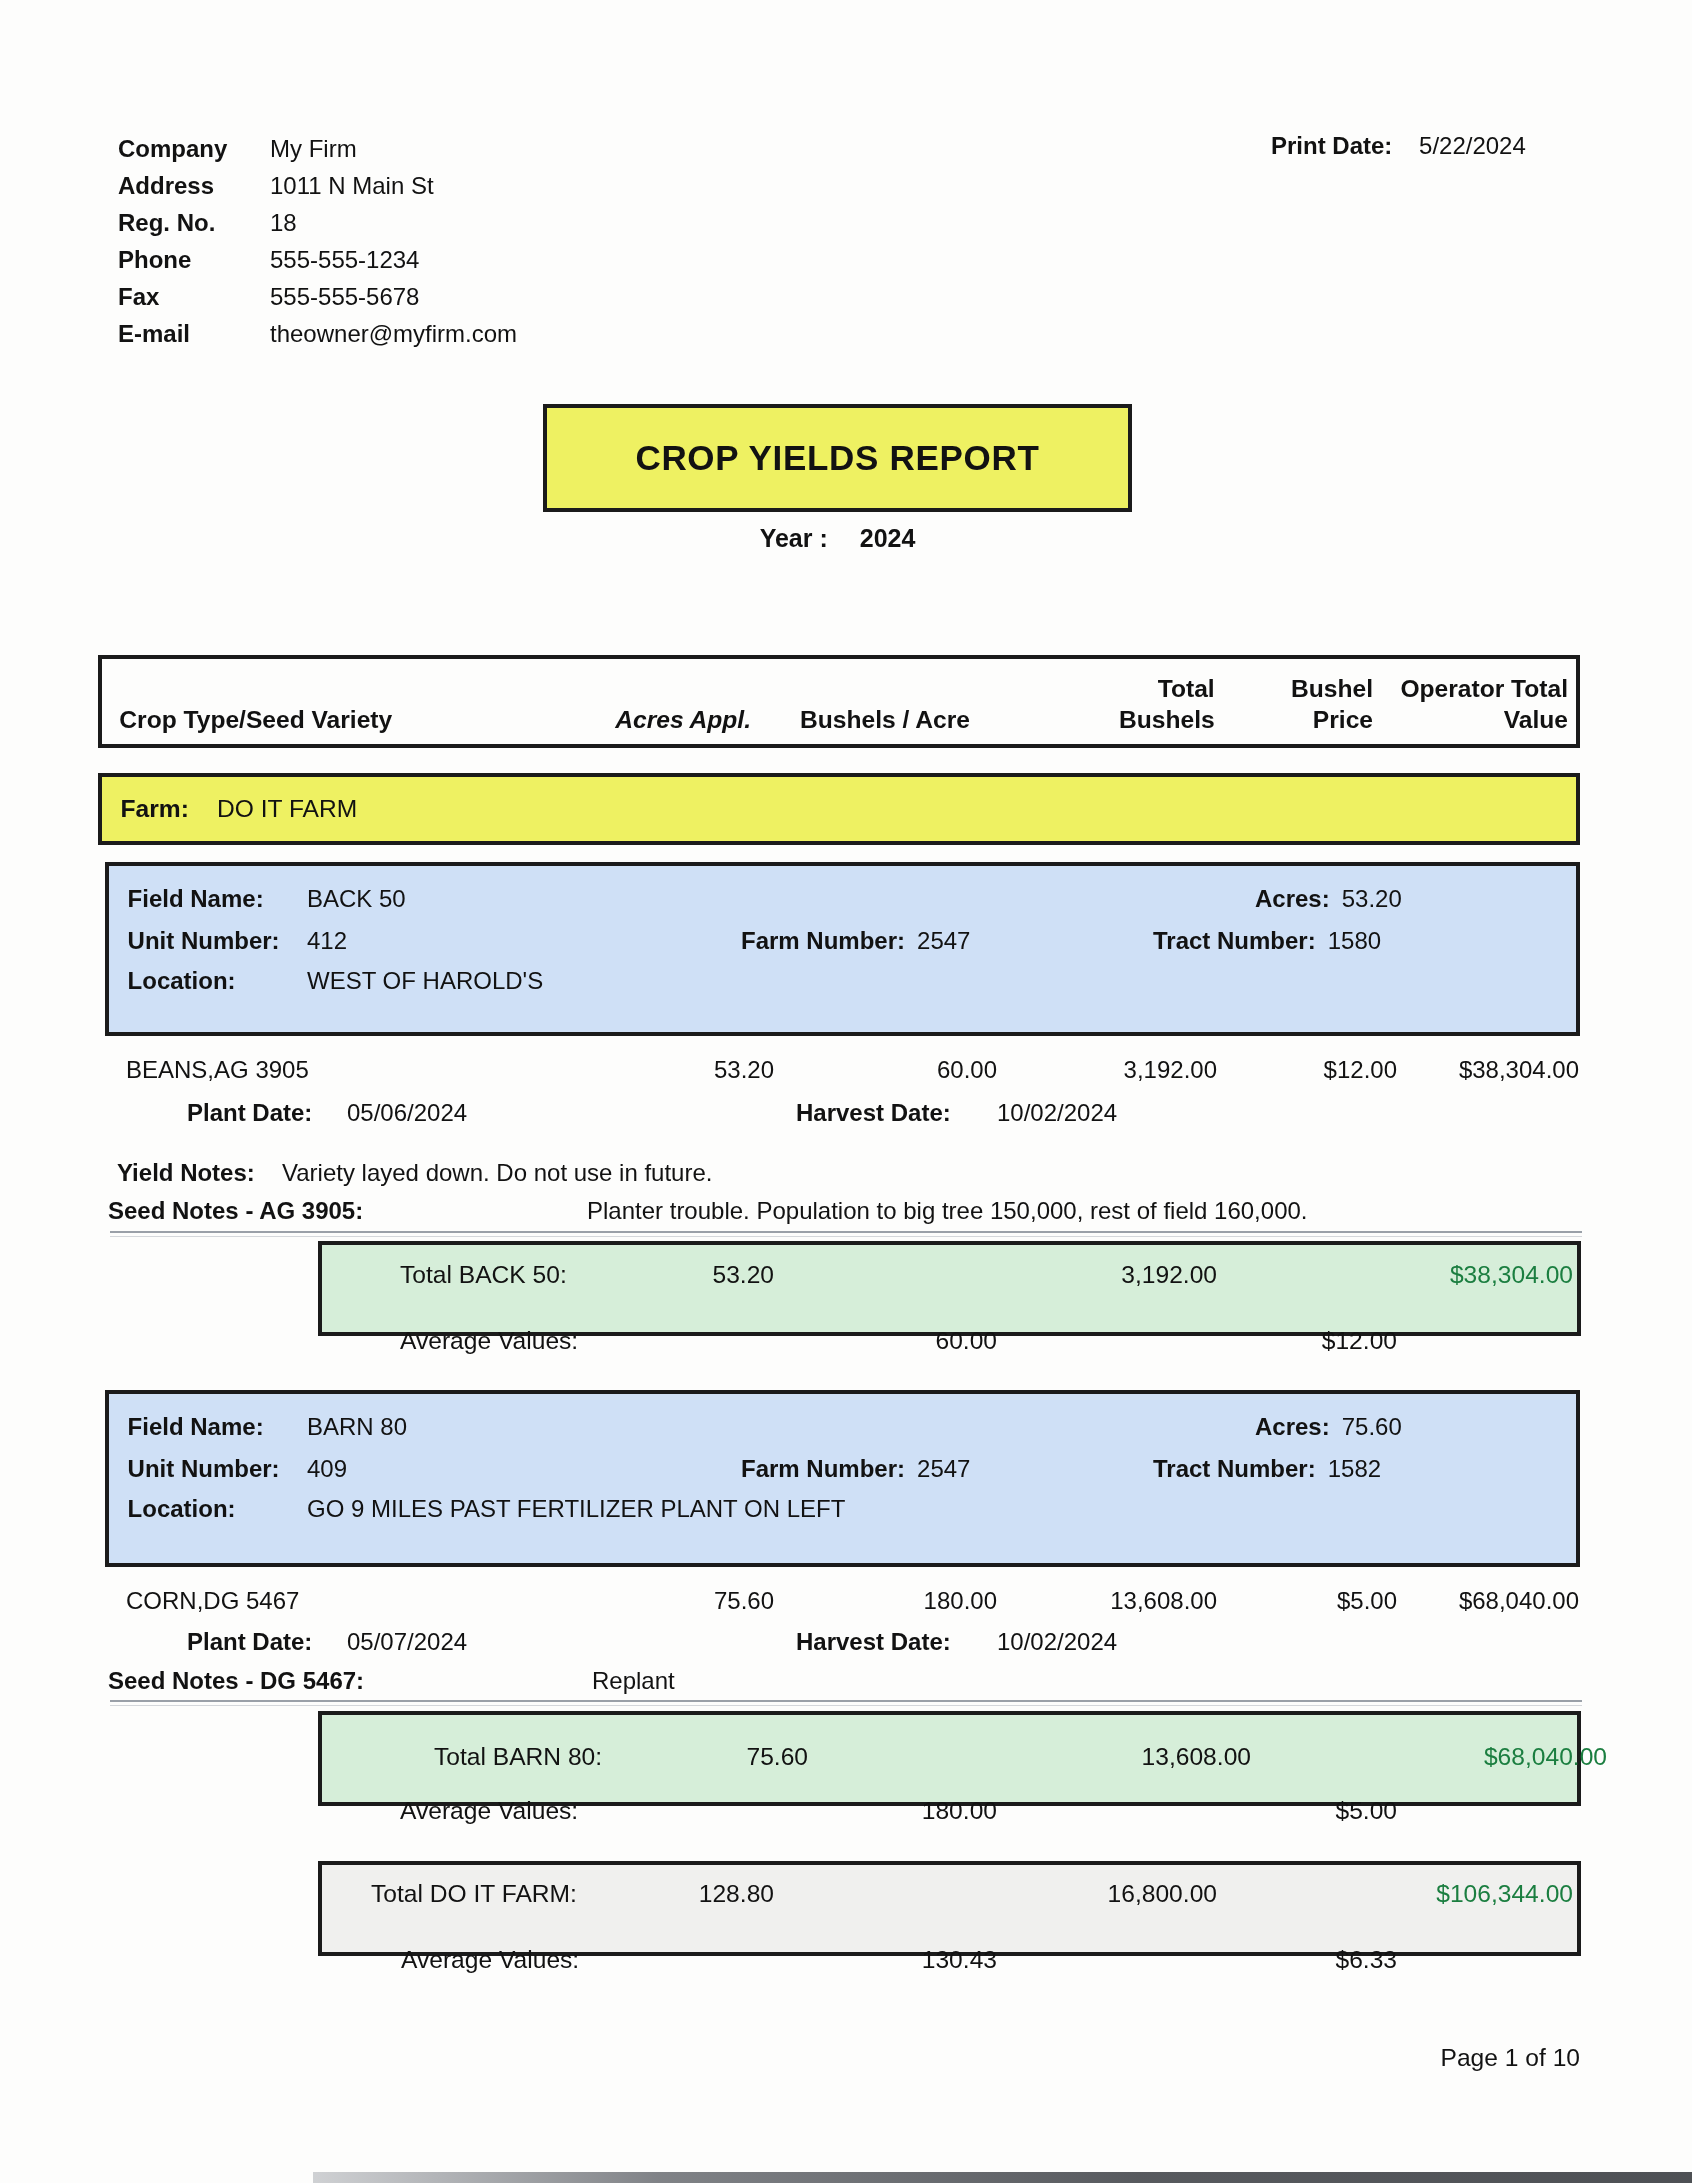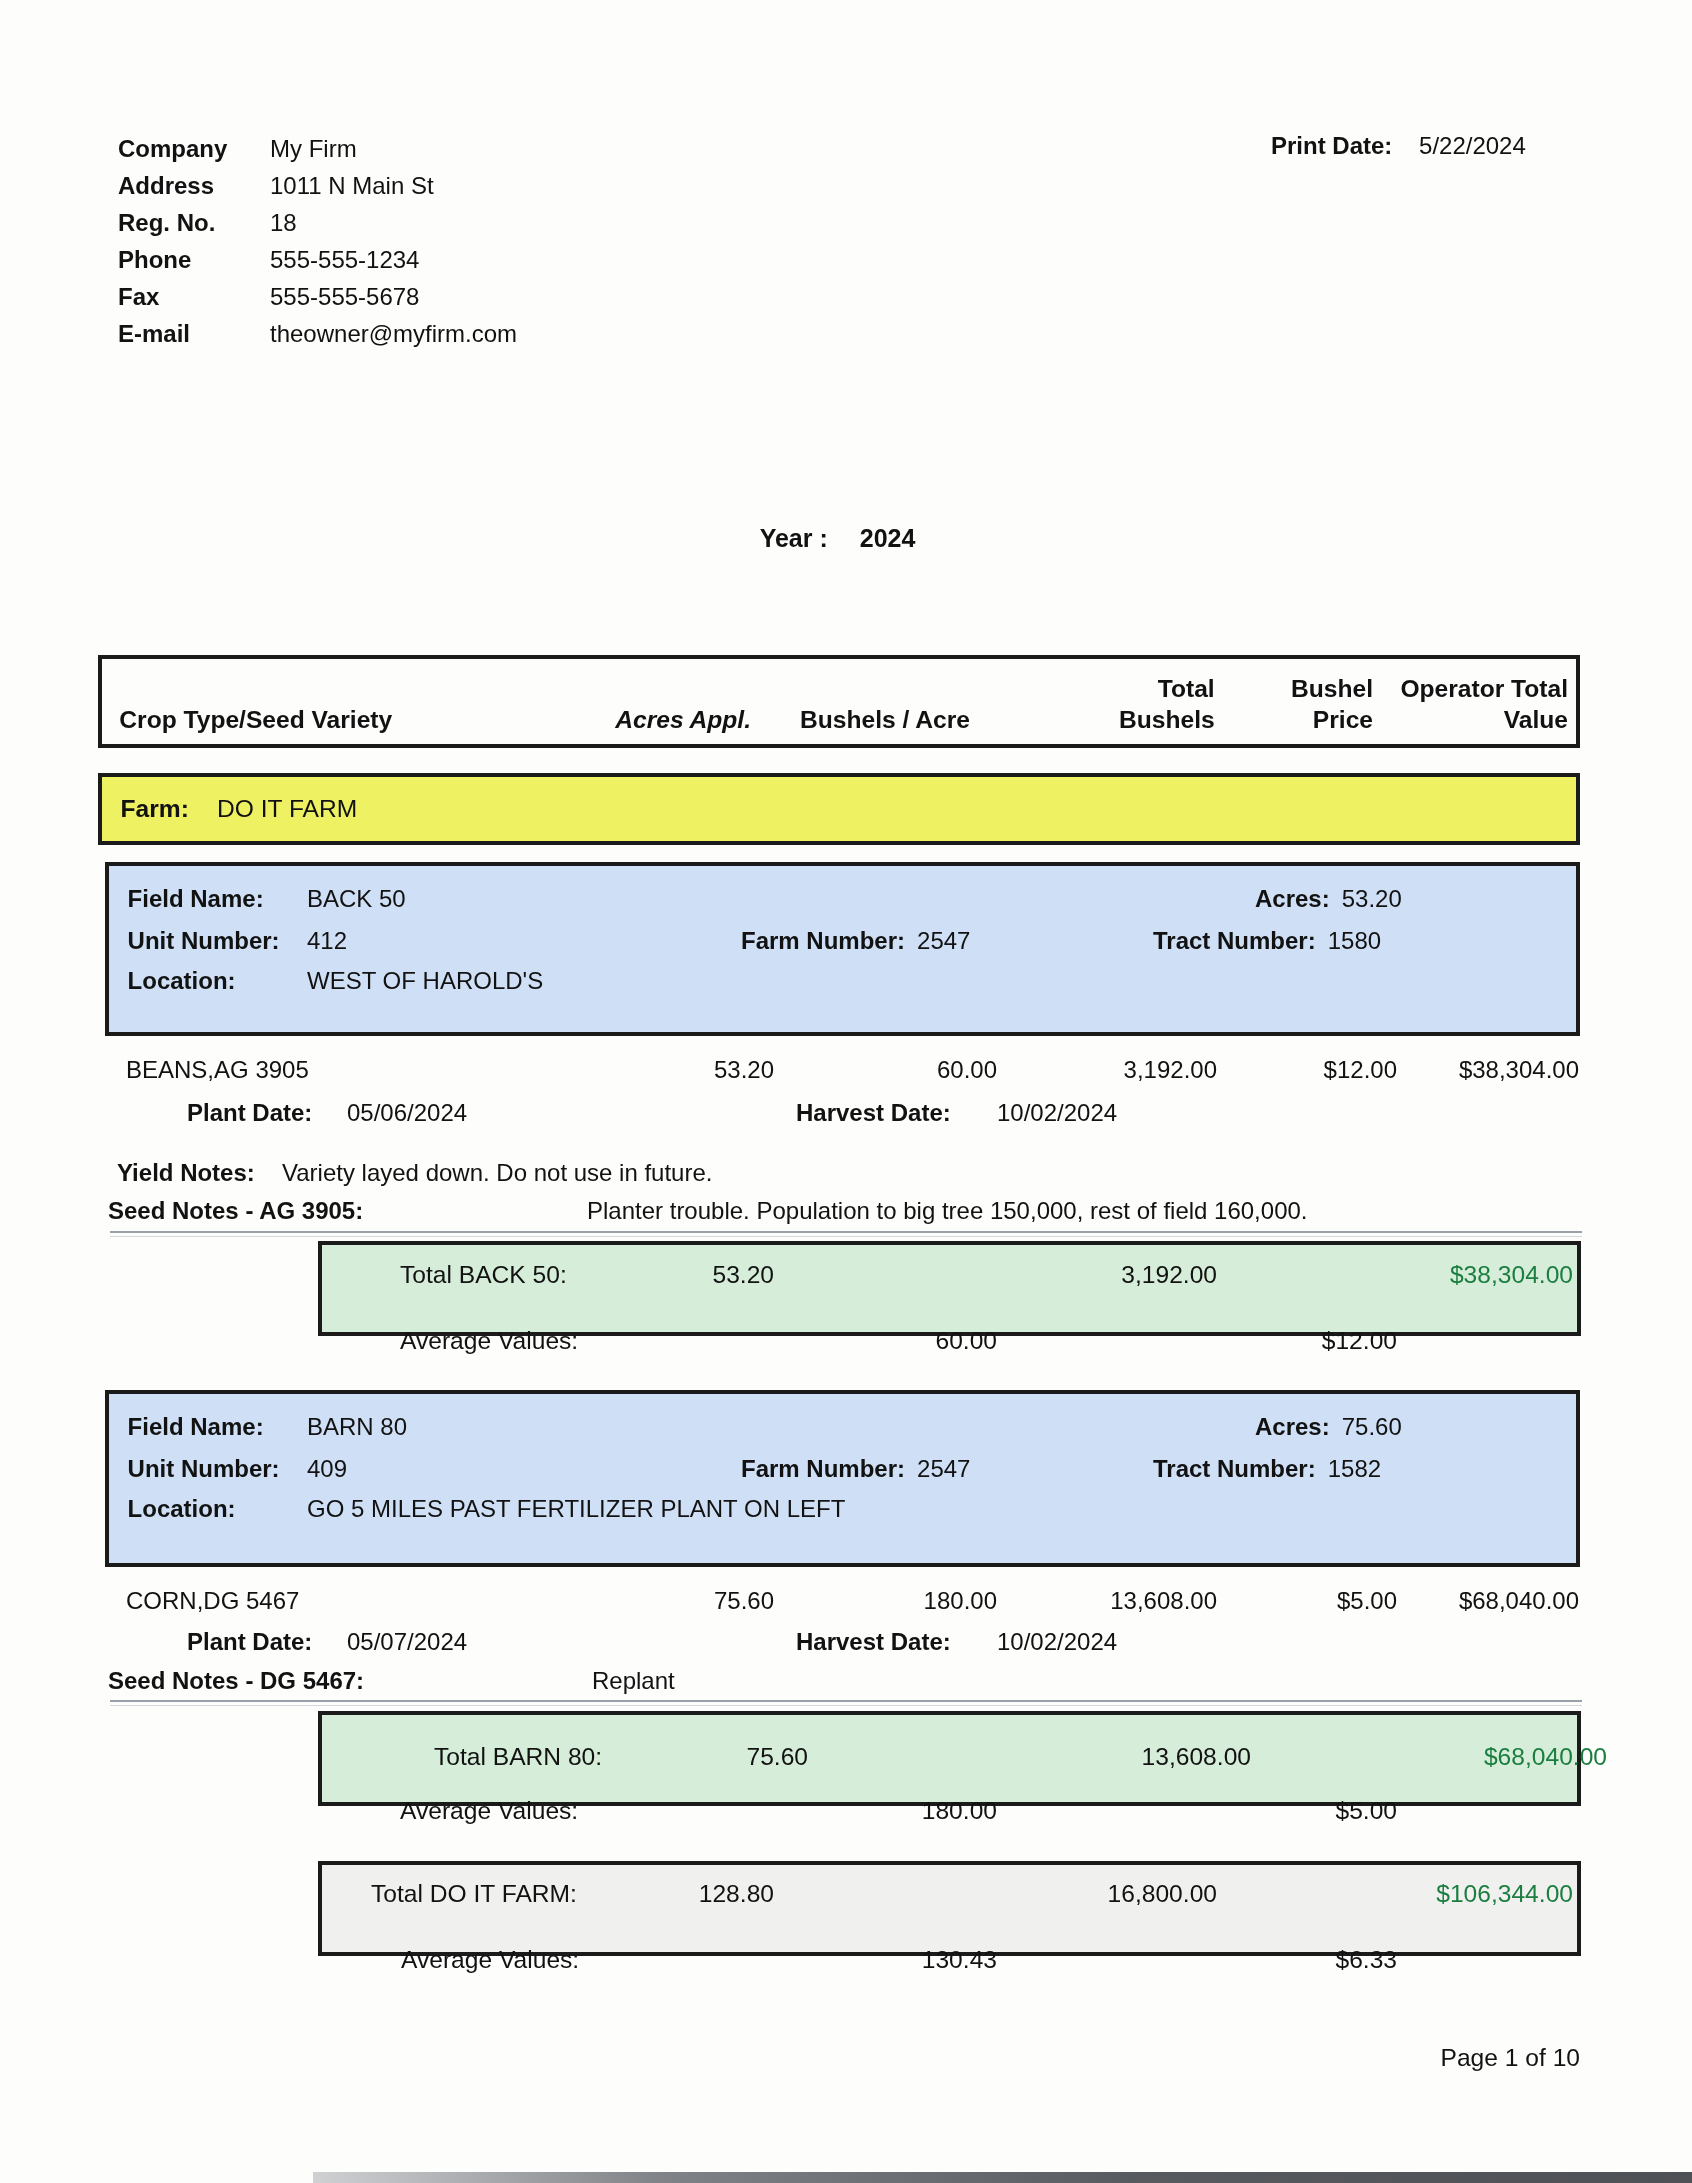"CROP YIELDS REPORT" div.title-box { html: none -> <div> <span>CROP YIELDS REPORT</span> </div> }
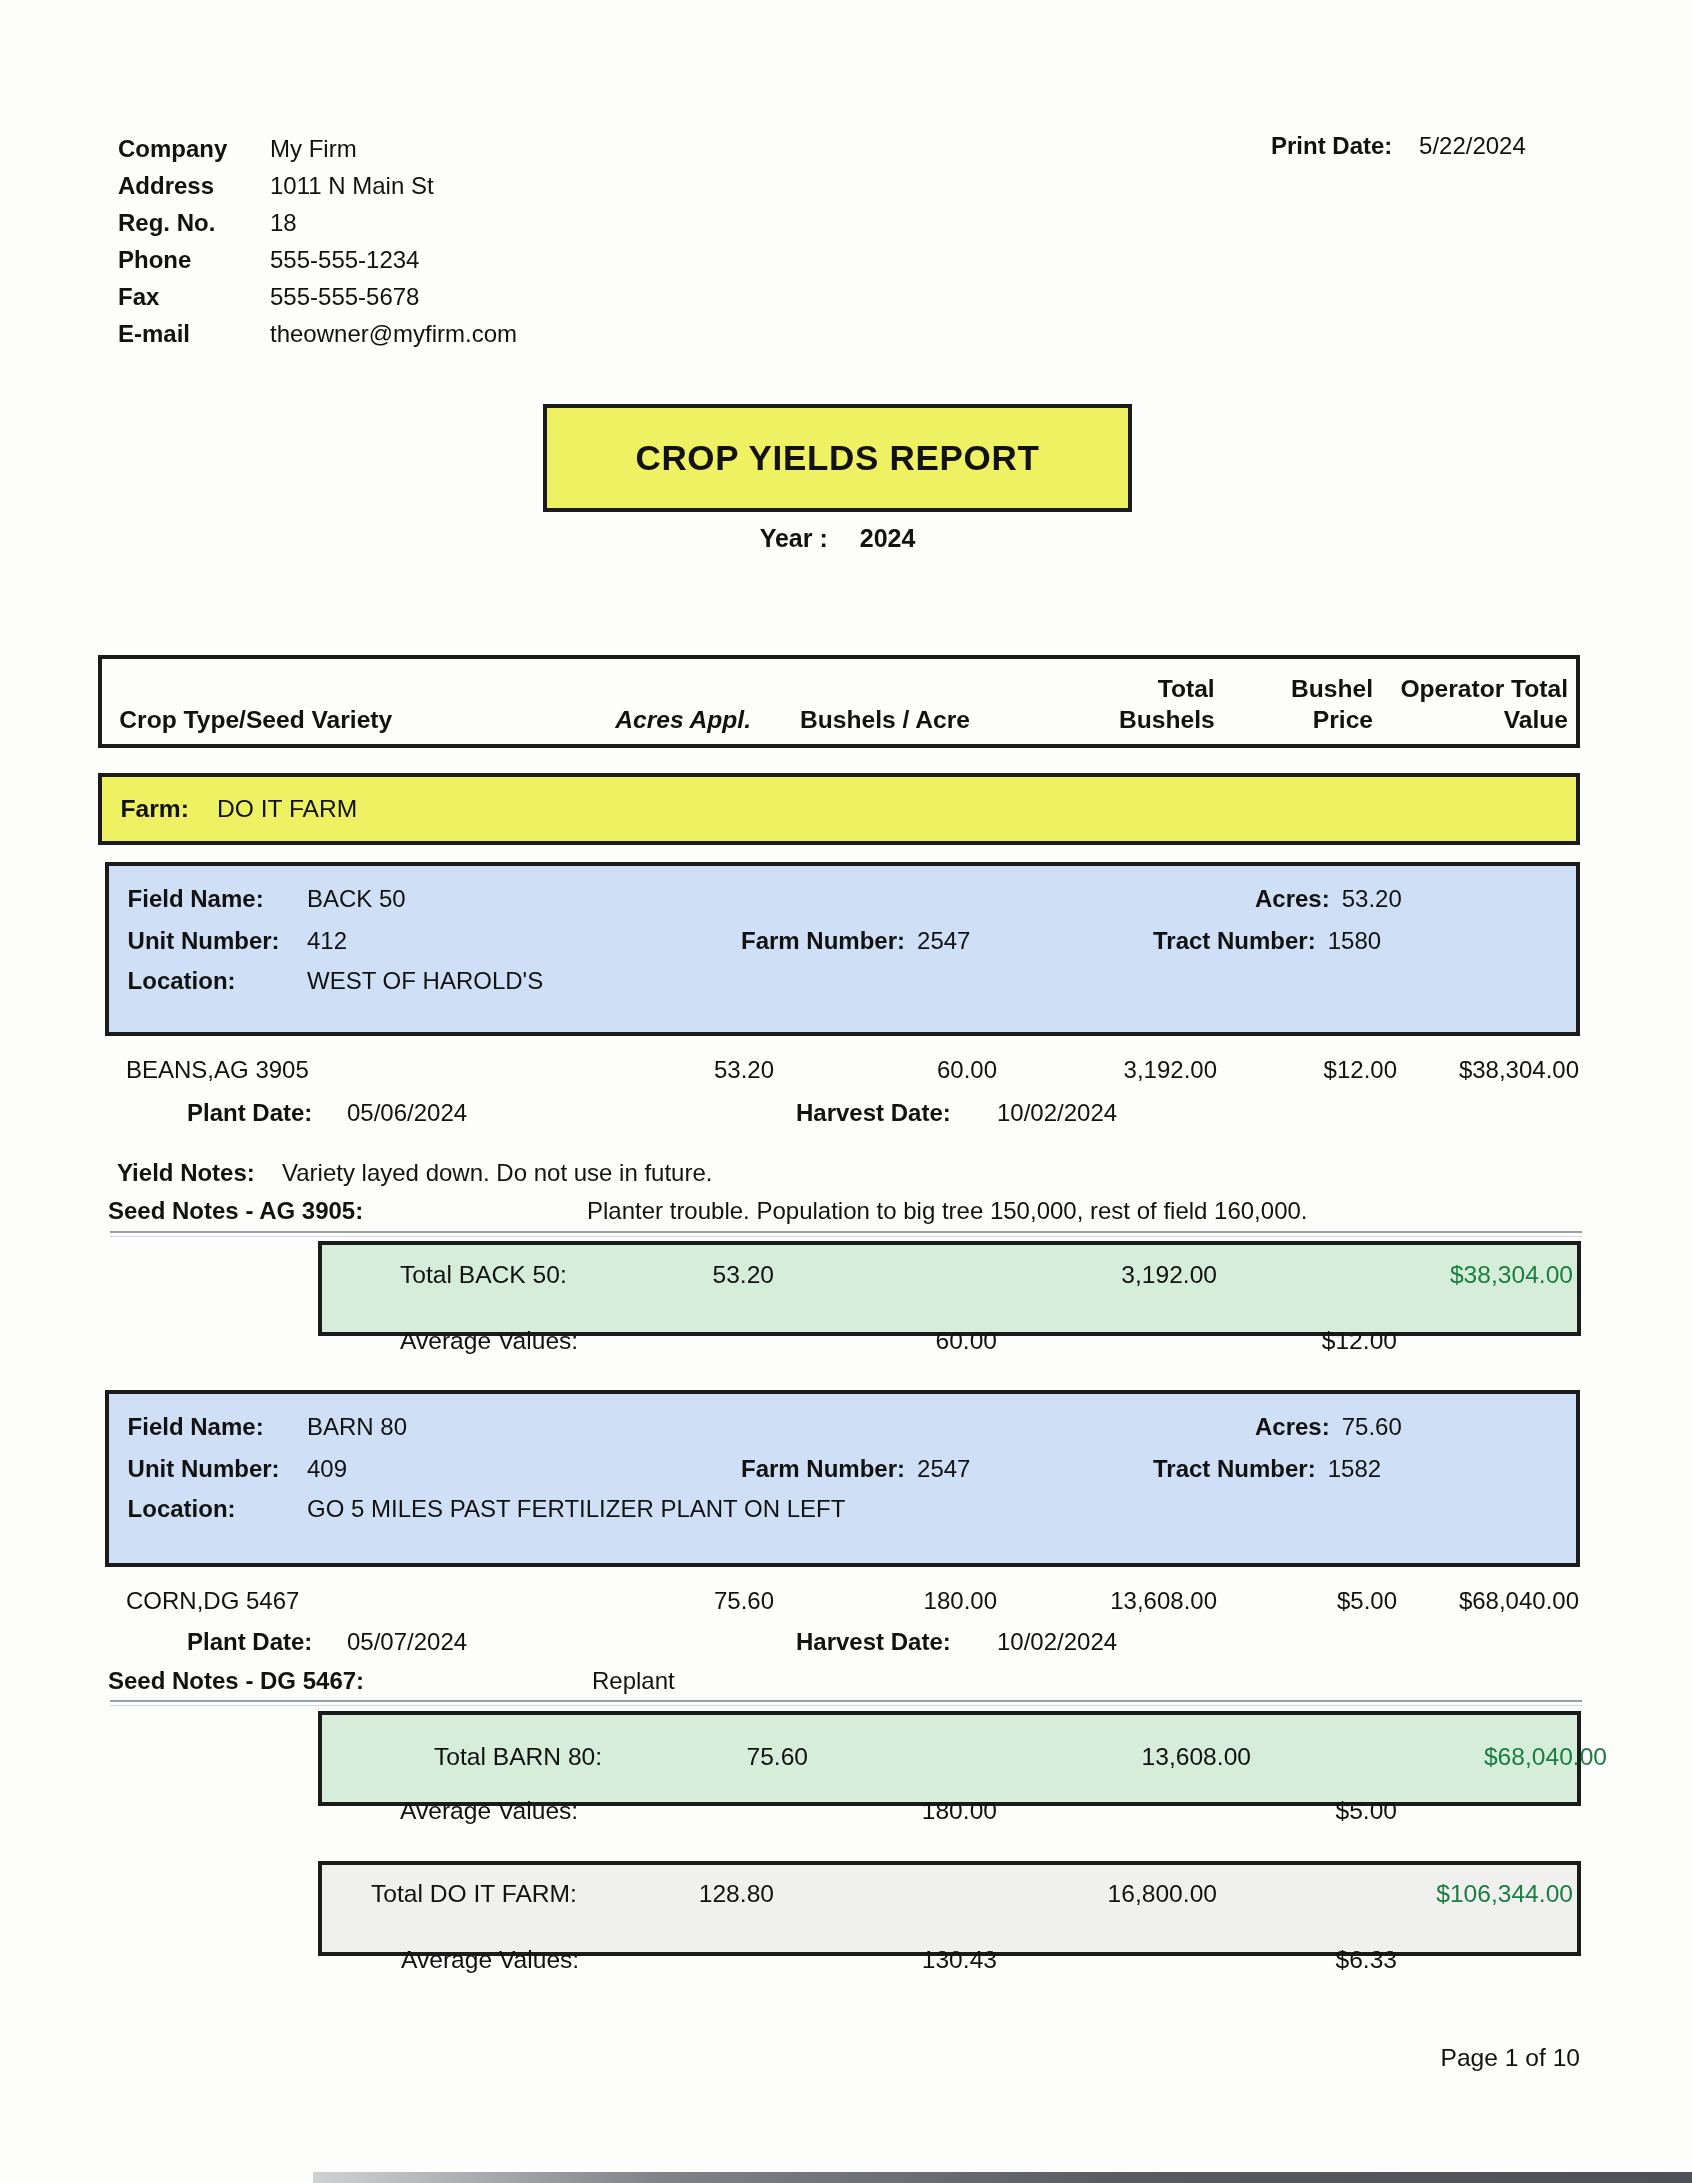"GO 5 MILES PAST FERTILIZER" div.fpos { text: 5 -> 9 }
